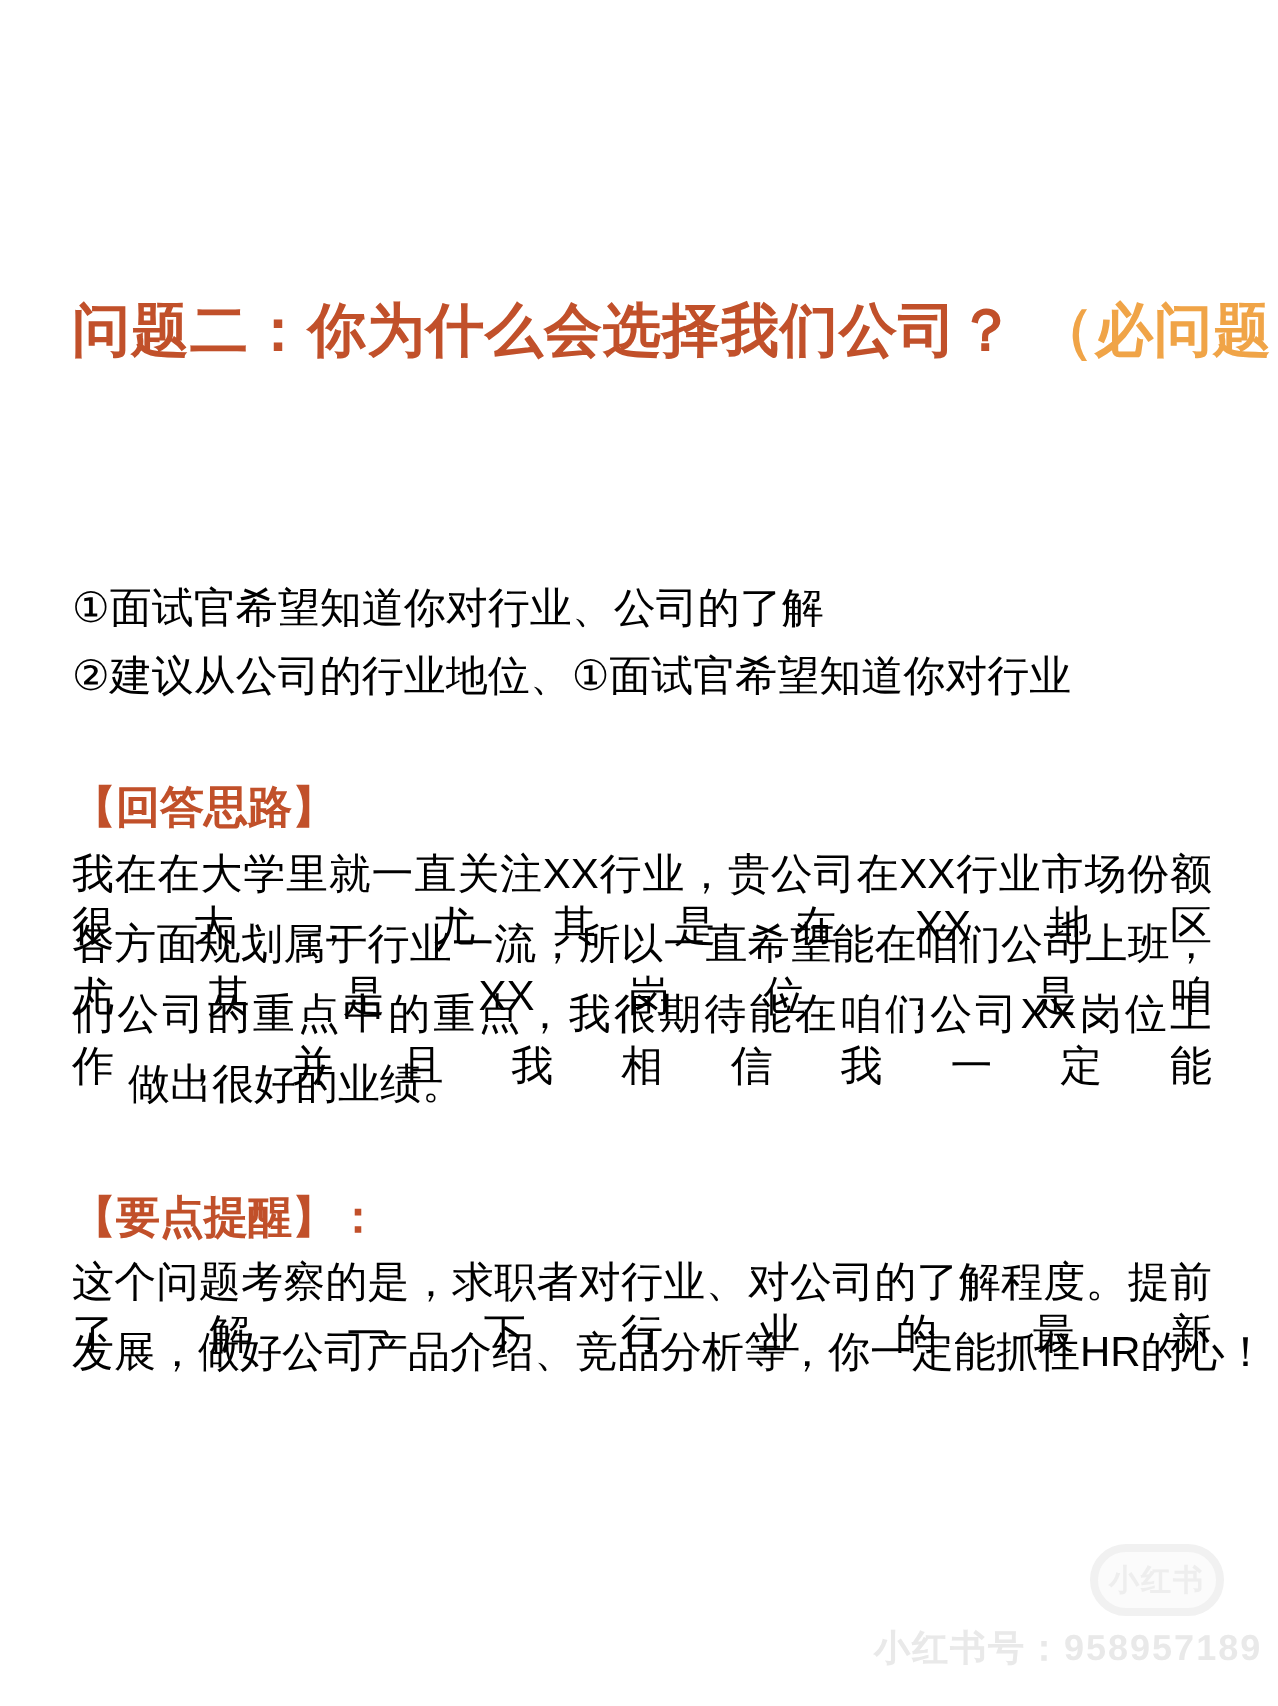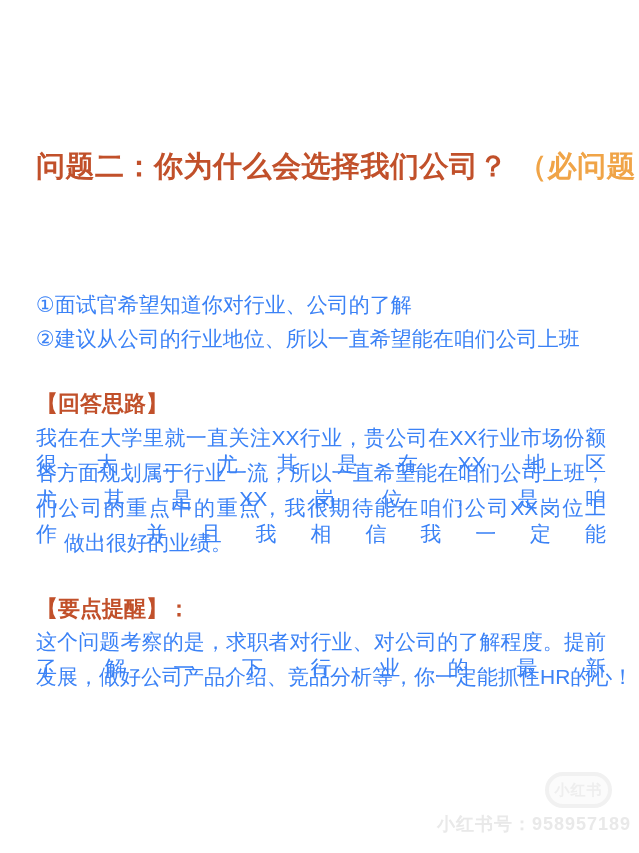"①面试官希望知道你对行业、公司的了解" .body-line { color: #3b82f6 -> #000000 }
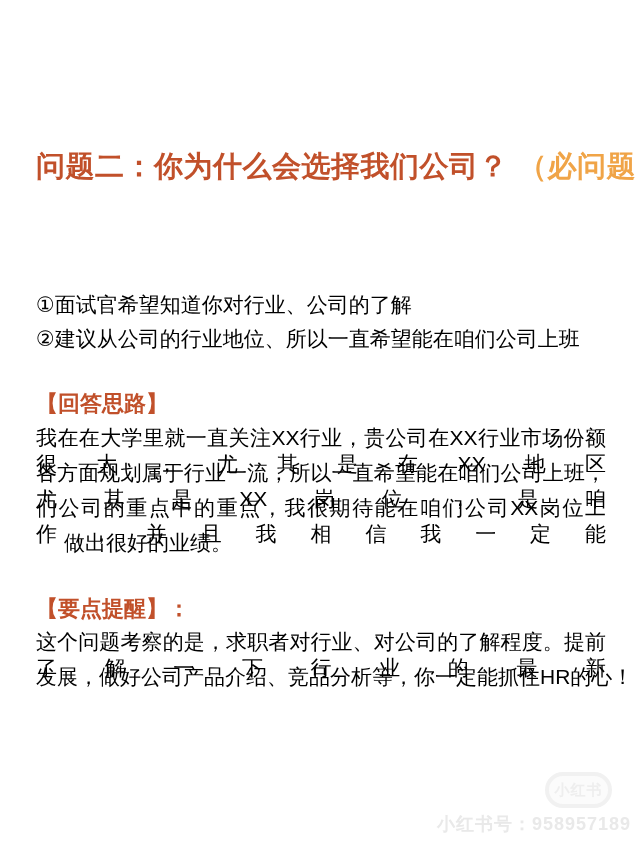"②建议从公司的行业地位、所以一直希望能在咱们公司上班" div.body-line { text: 所以一直希望能在咱们公司上班 -> ①面试官希望知道你对行业 }
